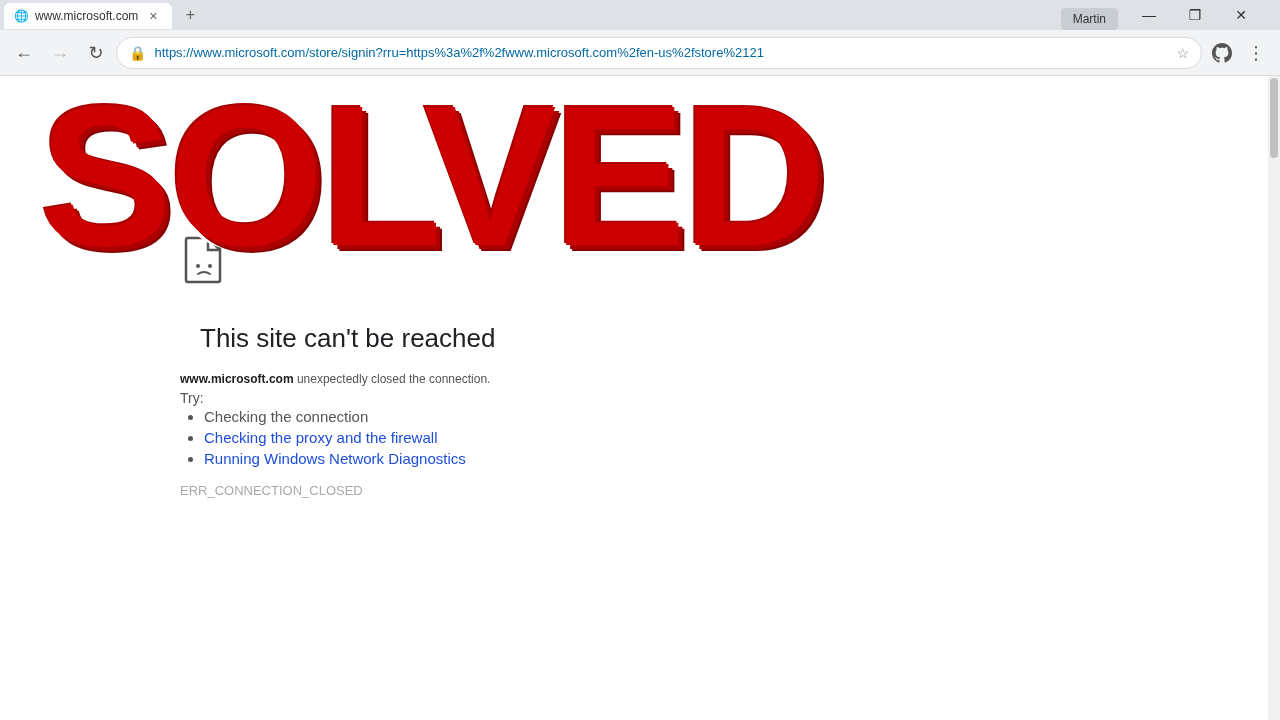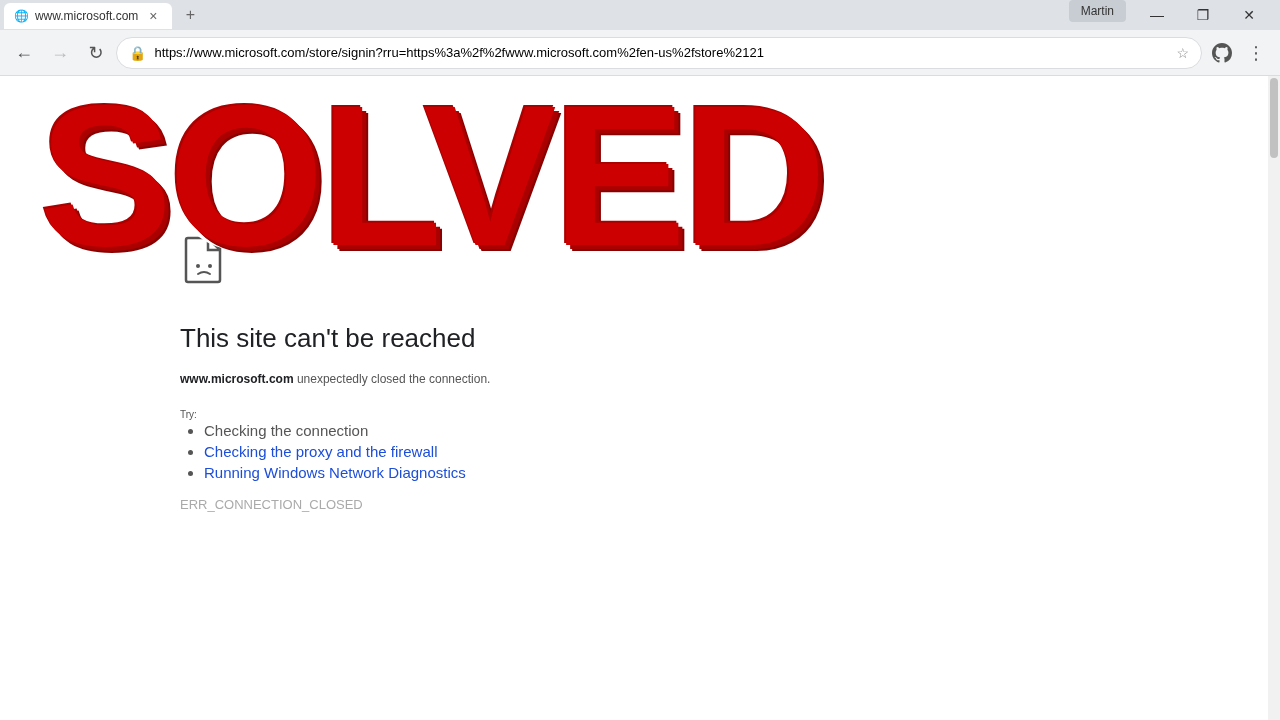"Martin" .titlebar-right { align-items: flex-start -> flex-end; padding-right: 8px -> 16px }
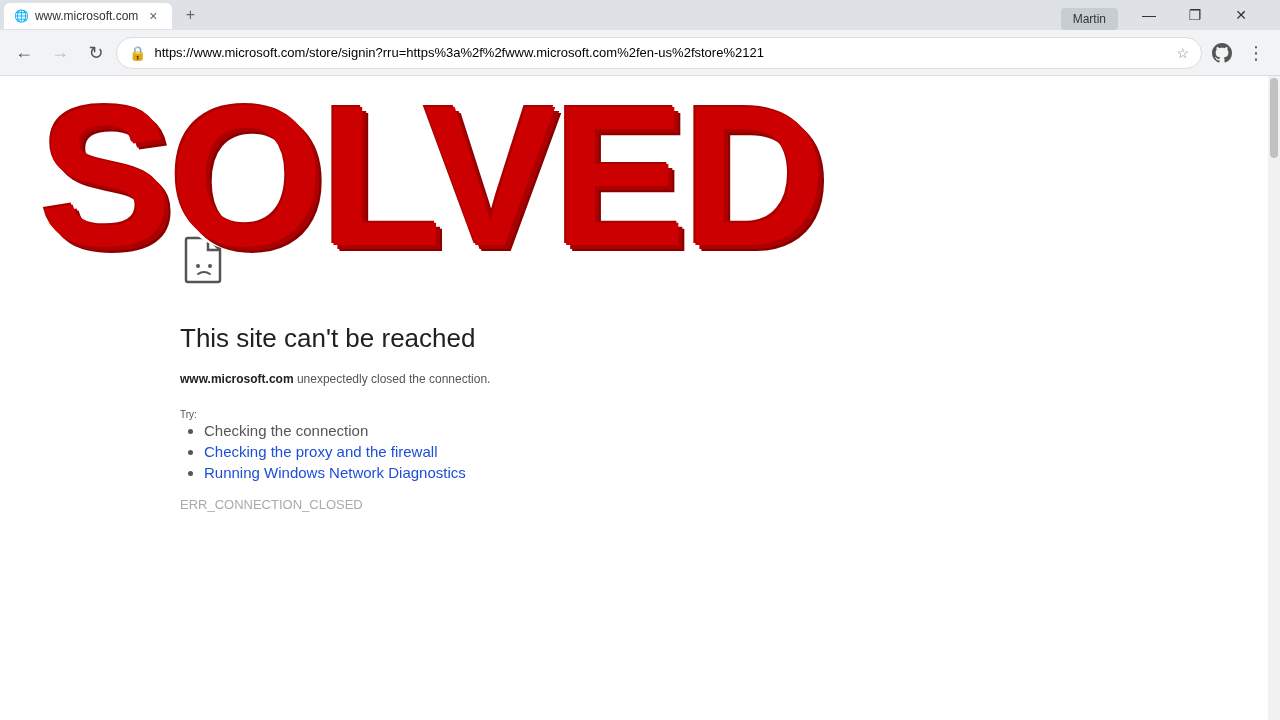"https://www.microsoft.com/store/signin?r" .address-bar input { color: #000000 -> #0369a1 }
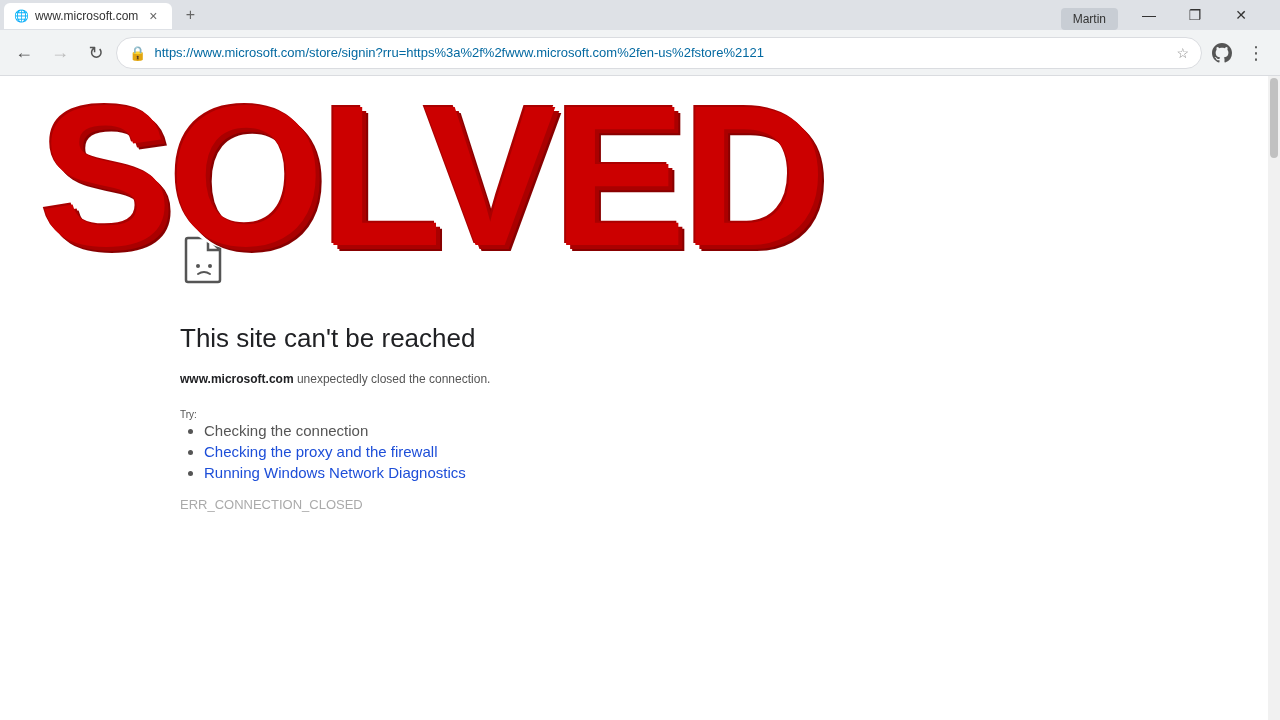"This site can't be reached" .error-title { margin-left: none -> 20px }
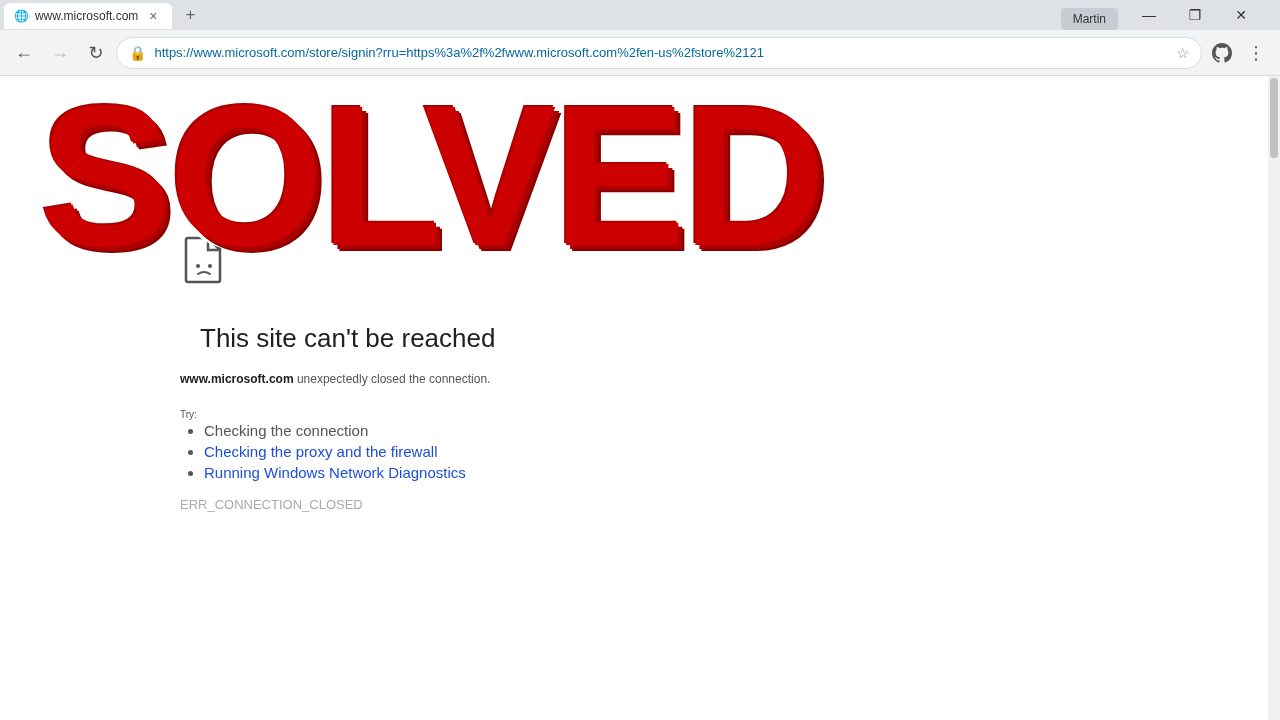"Try:" .error-try { font-size: 10px -> 14px; margin-top: 20px -> 1px }
